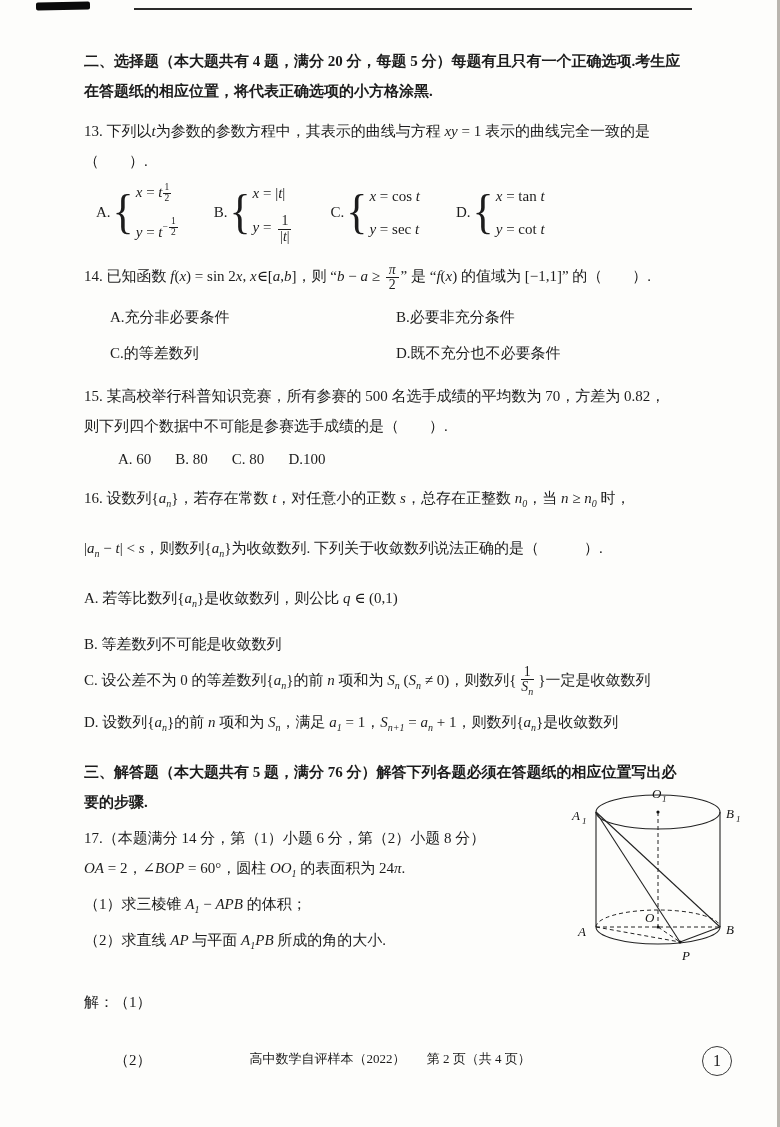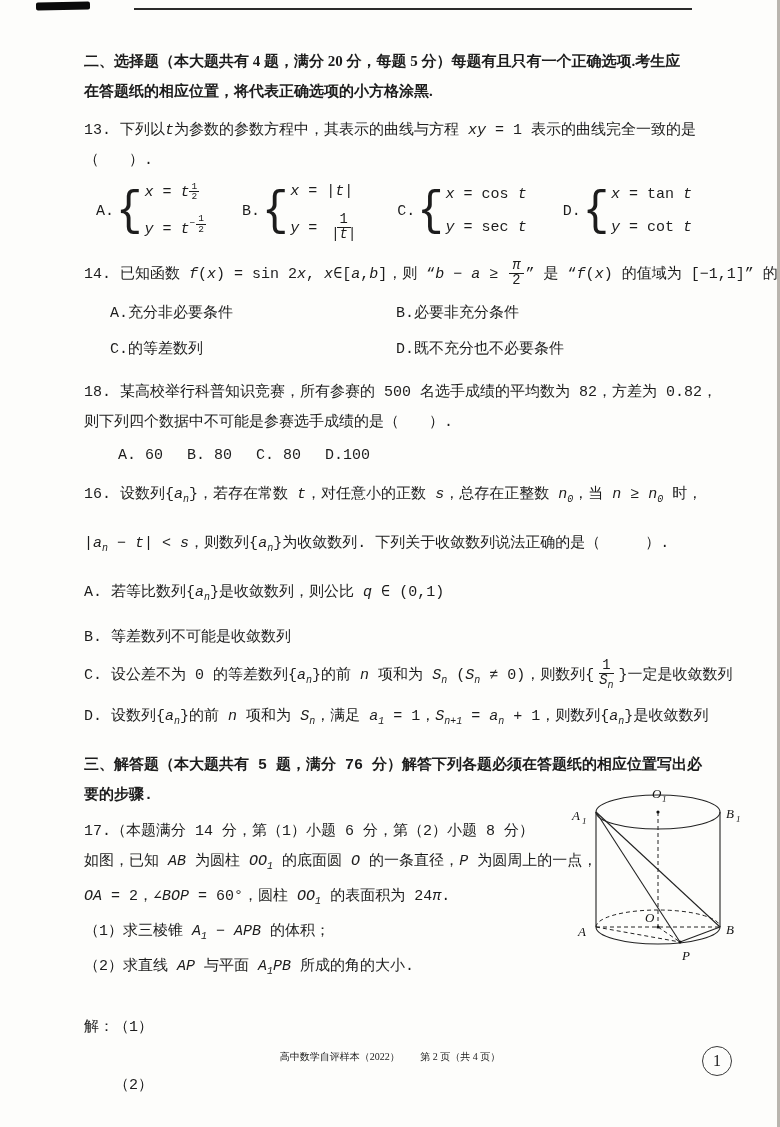"13. 下列以t为参数的参数方程中，其表示的曲线与方程 xy = 1" .q { font-family: Liberation Mono, monospace -> none }
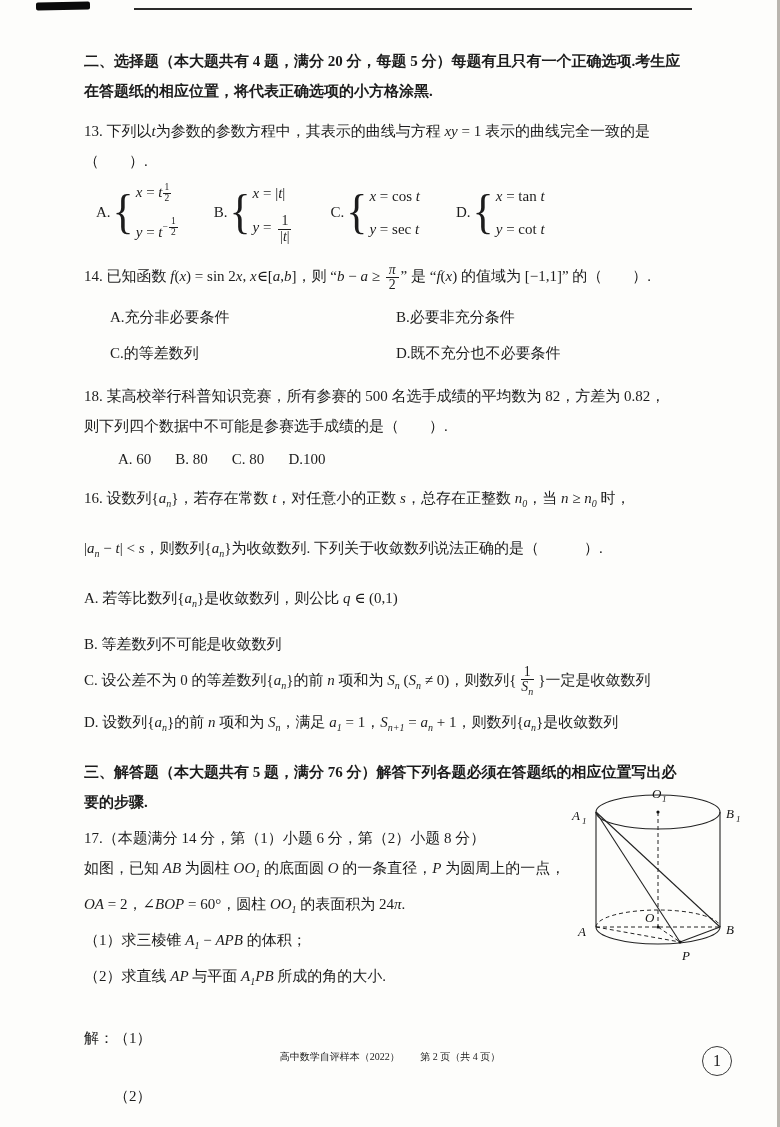"18. 某高校举行科普知识竞赛，所有参赛的 500 名选手成绩的平均数为" div.line { text: 18. 某高校举行科普知识竞赛，所有参赛的 500 名选手成绩的平均数为 82 -> 15. 某高校举行科普知识竞赛，所有参赛的 500 名选手成绩的平均数为 70 }
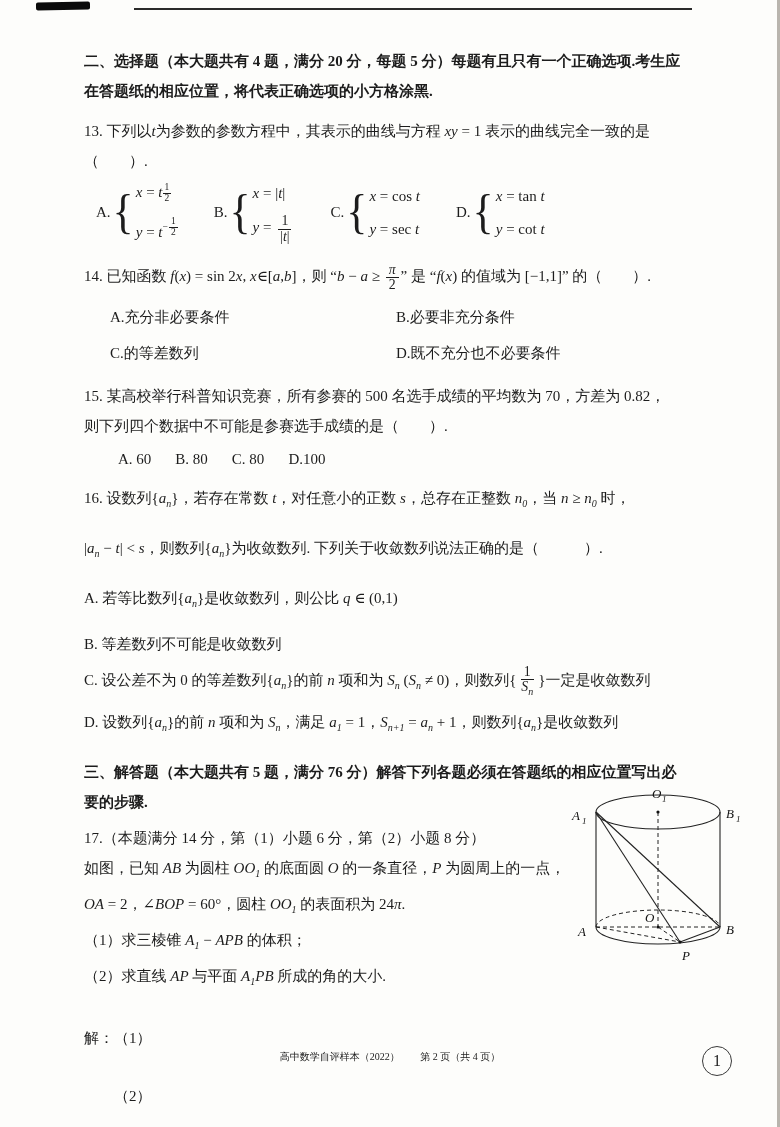"如图，已知 AB 为圆柱 OO1 的底面圆" div.line { html: <div><span>如图，已知 </span><span>AB</span><span> 为圆柱 </span><span>OO</span><span>1</span><span> 的底面圆 </span><span>O</span><span> 的一条直径，</span><span>P</span><span> 为圆周上的一点，</span></div> -> none }
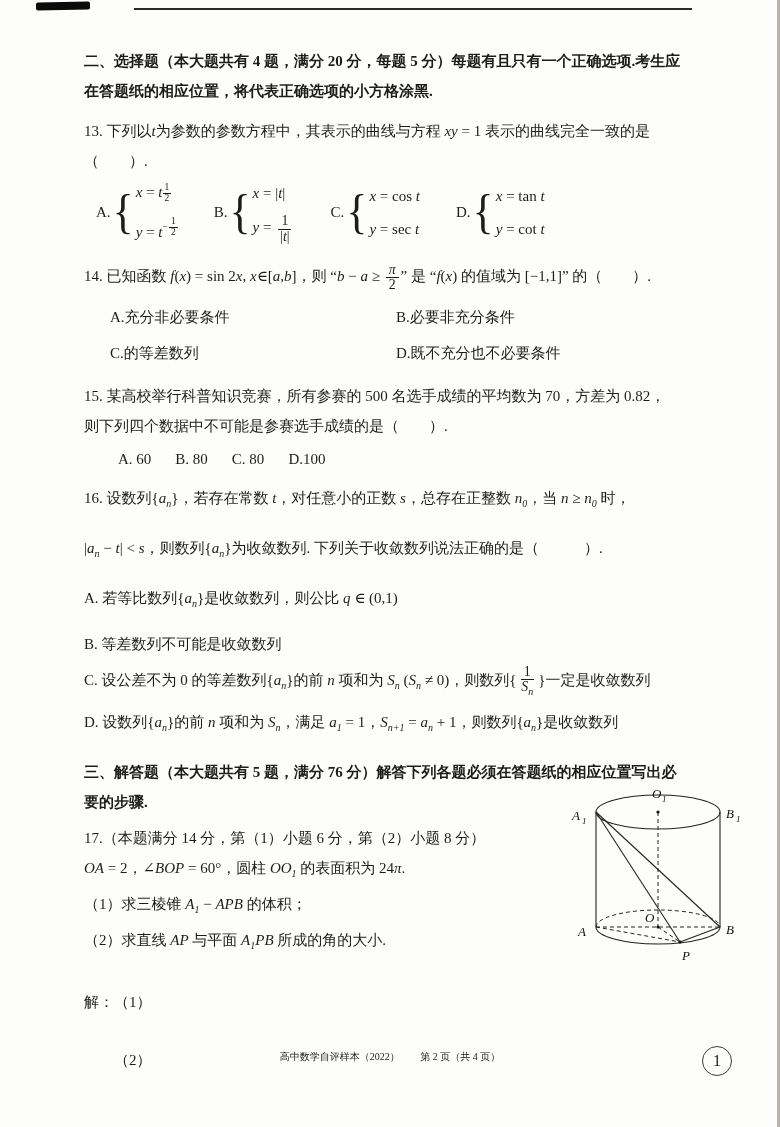"高中数学自评样本（2022） 第 2 页（共 4" .footer { font-size: 10px -> 13px }
